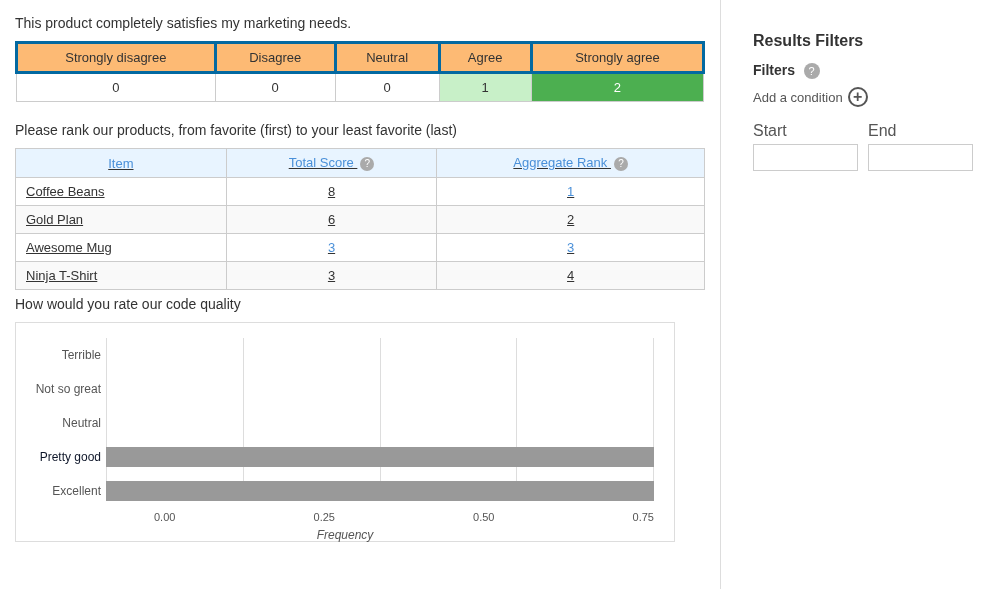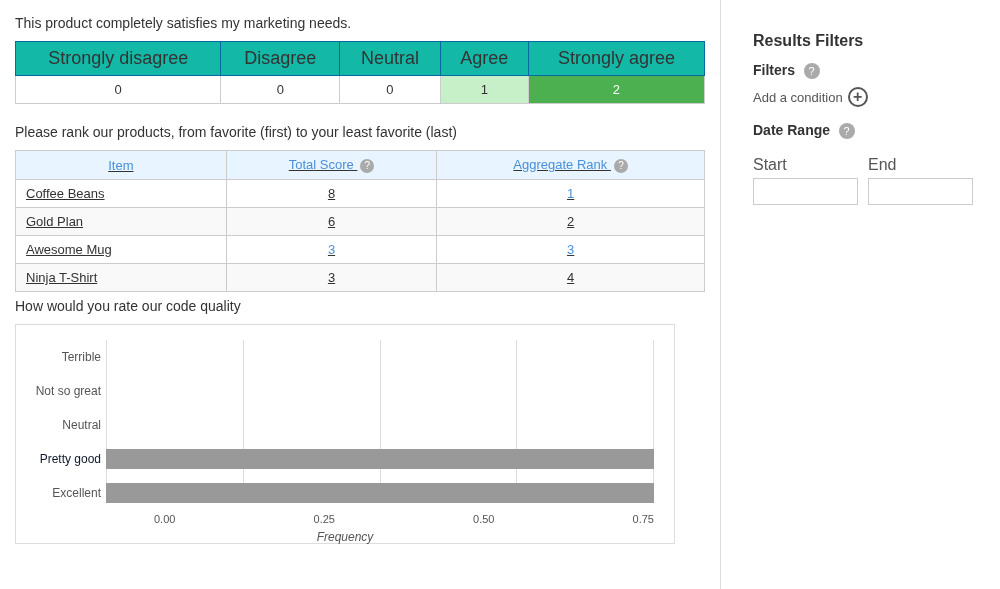"Strongly disagree" .likert-table th { background: #14b8a6 -> #fdba74; border: 1px solid #0369a1 -> 3px solid #0369a1; font-size: 18px -> 13px }
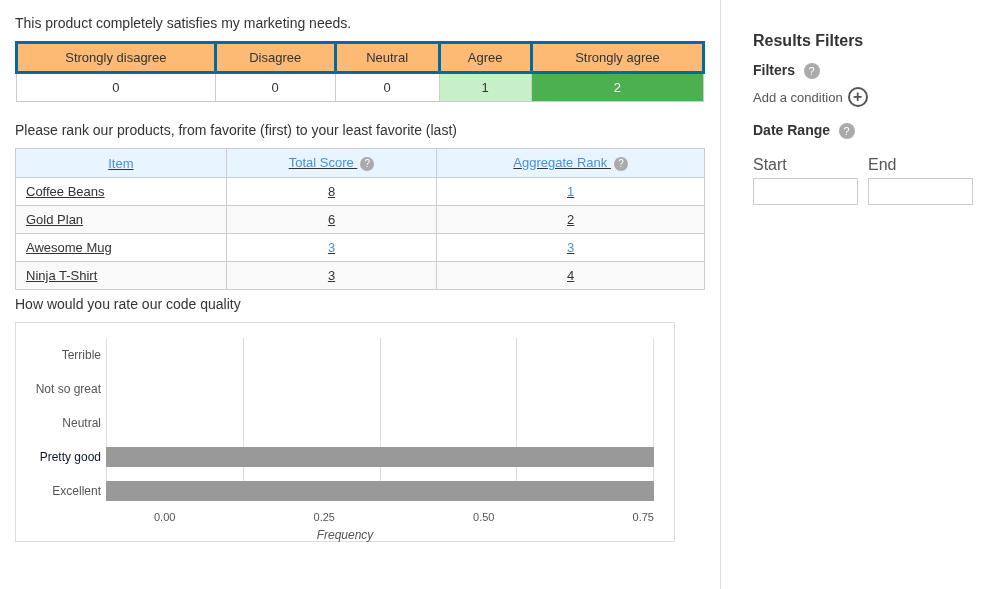"Date Range ?" div { html: <div> <span>Date Range</span> <span>?</span> </div> -> none }
